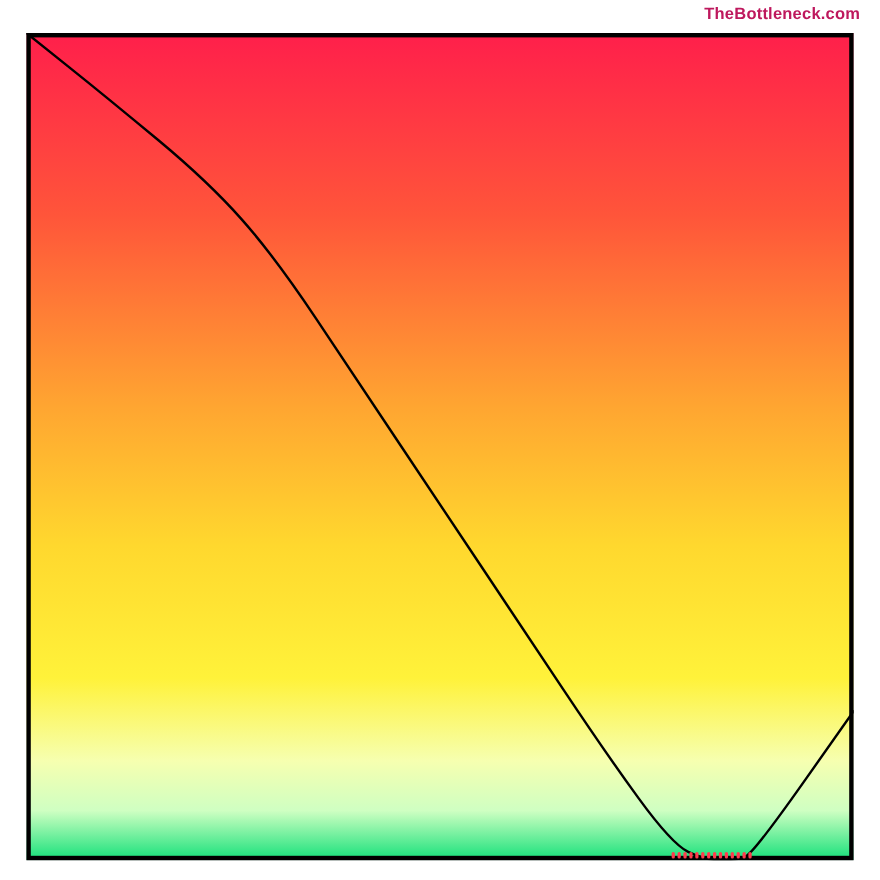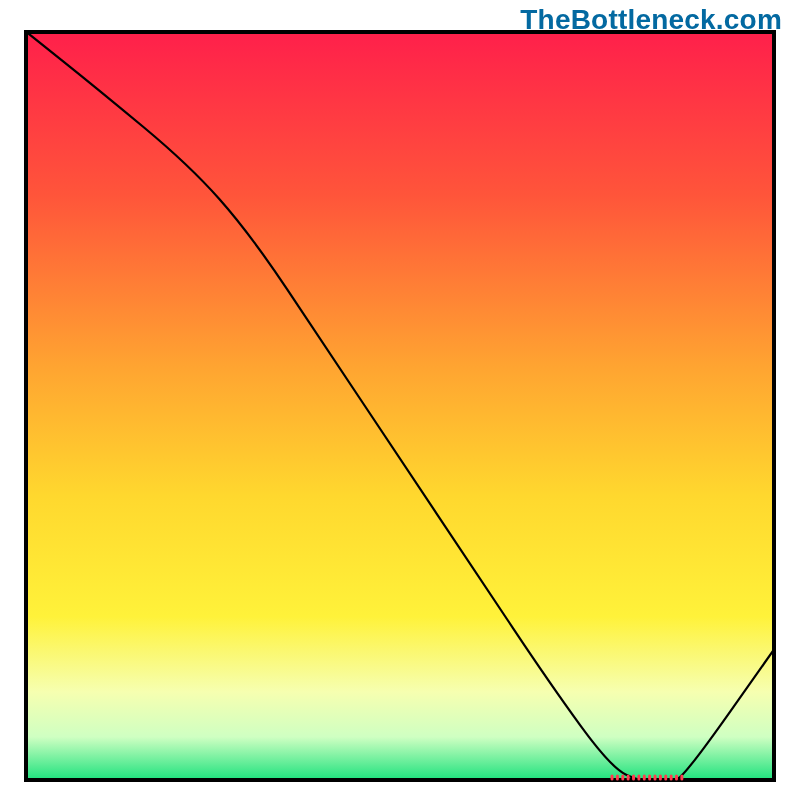"TheBottleneck.com" .watermark { color: #0369a1 -> #be185d; font-size: 28px -> 15px }
